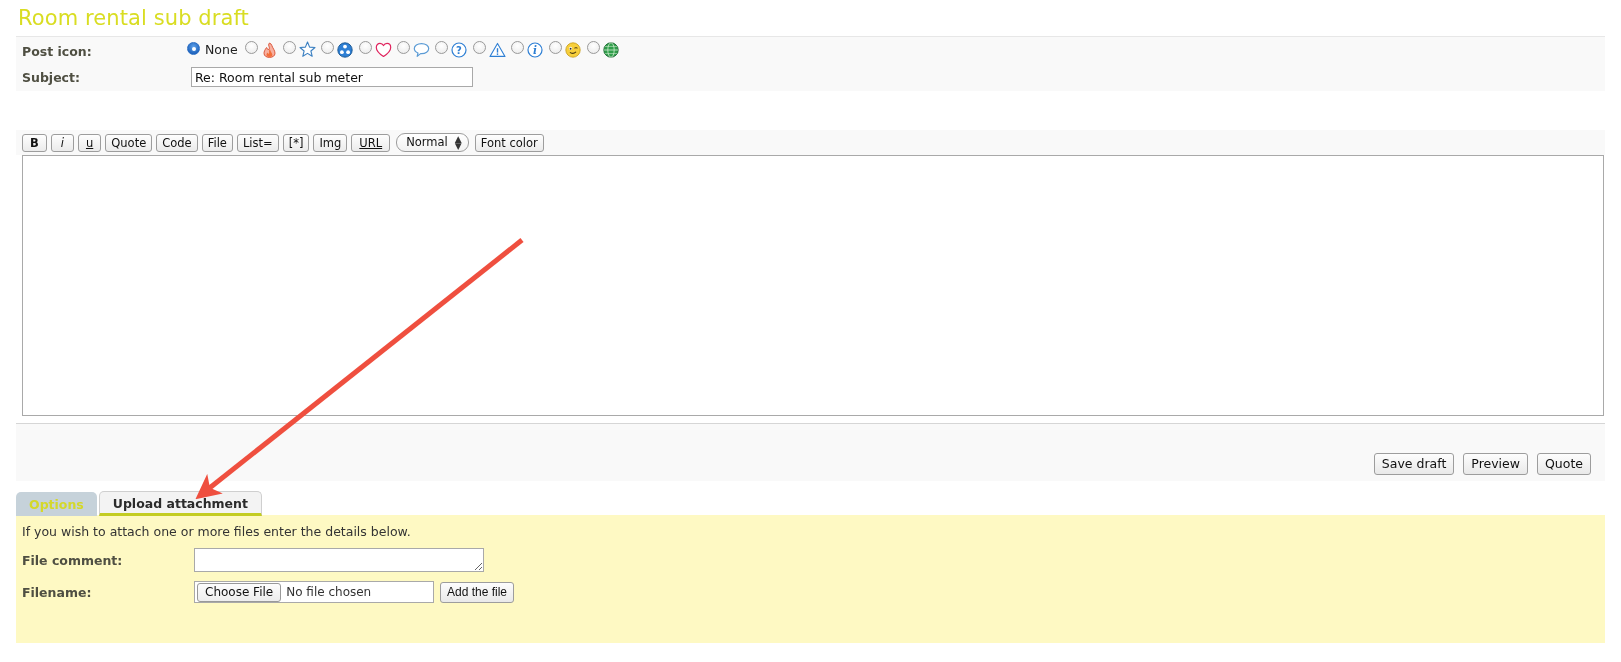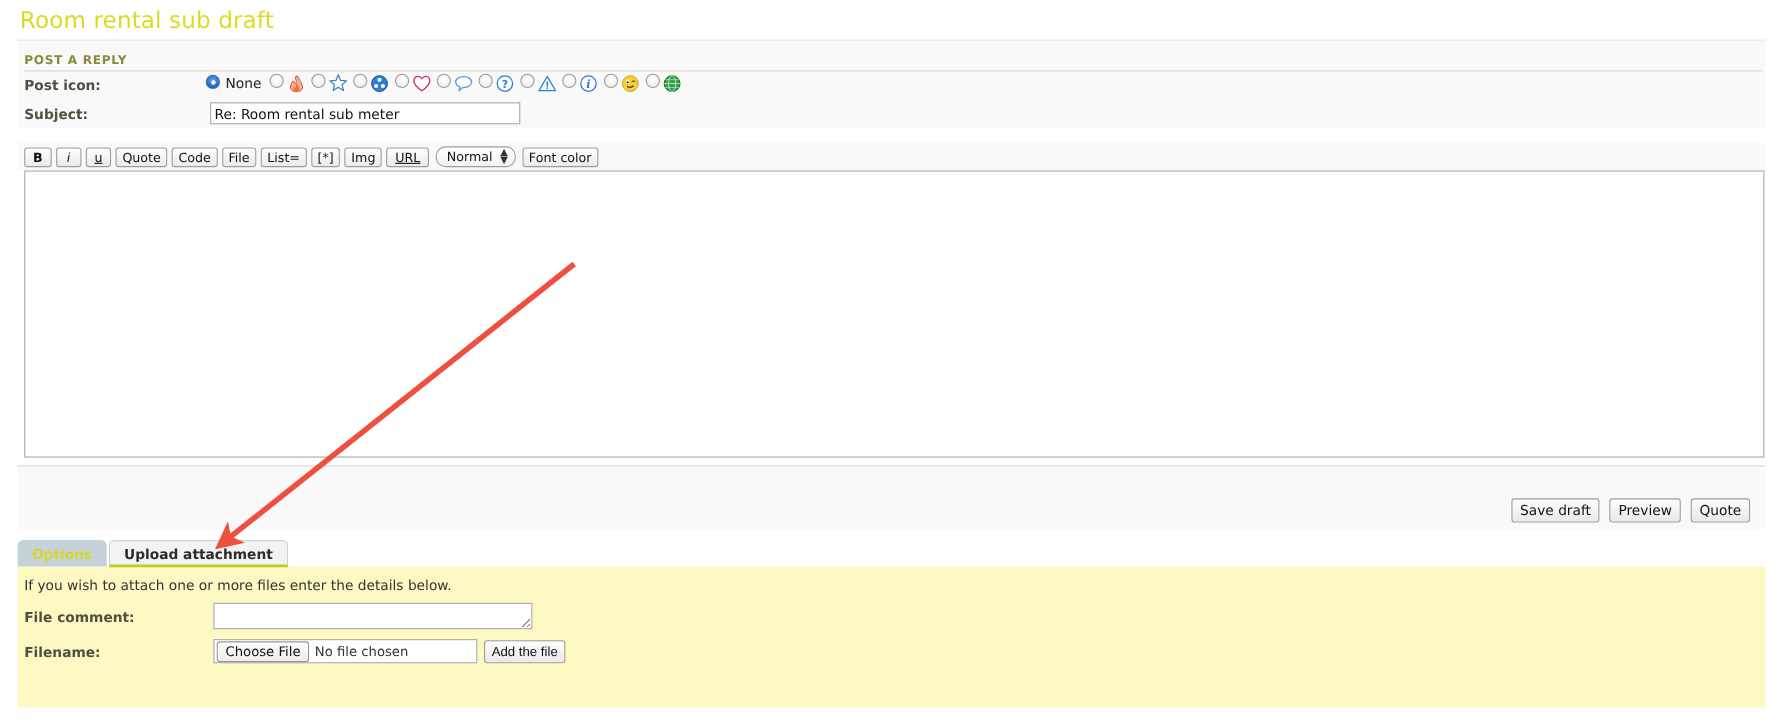"POST A REPLY" div.panel-head { html: <div> <span>POST A REPLY</span> </div> -> none }
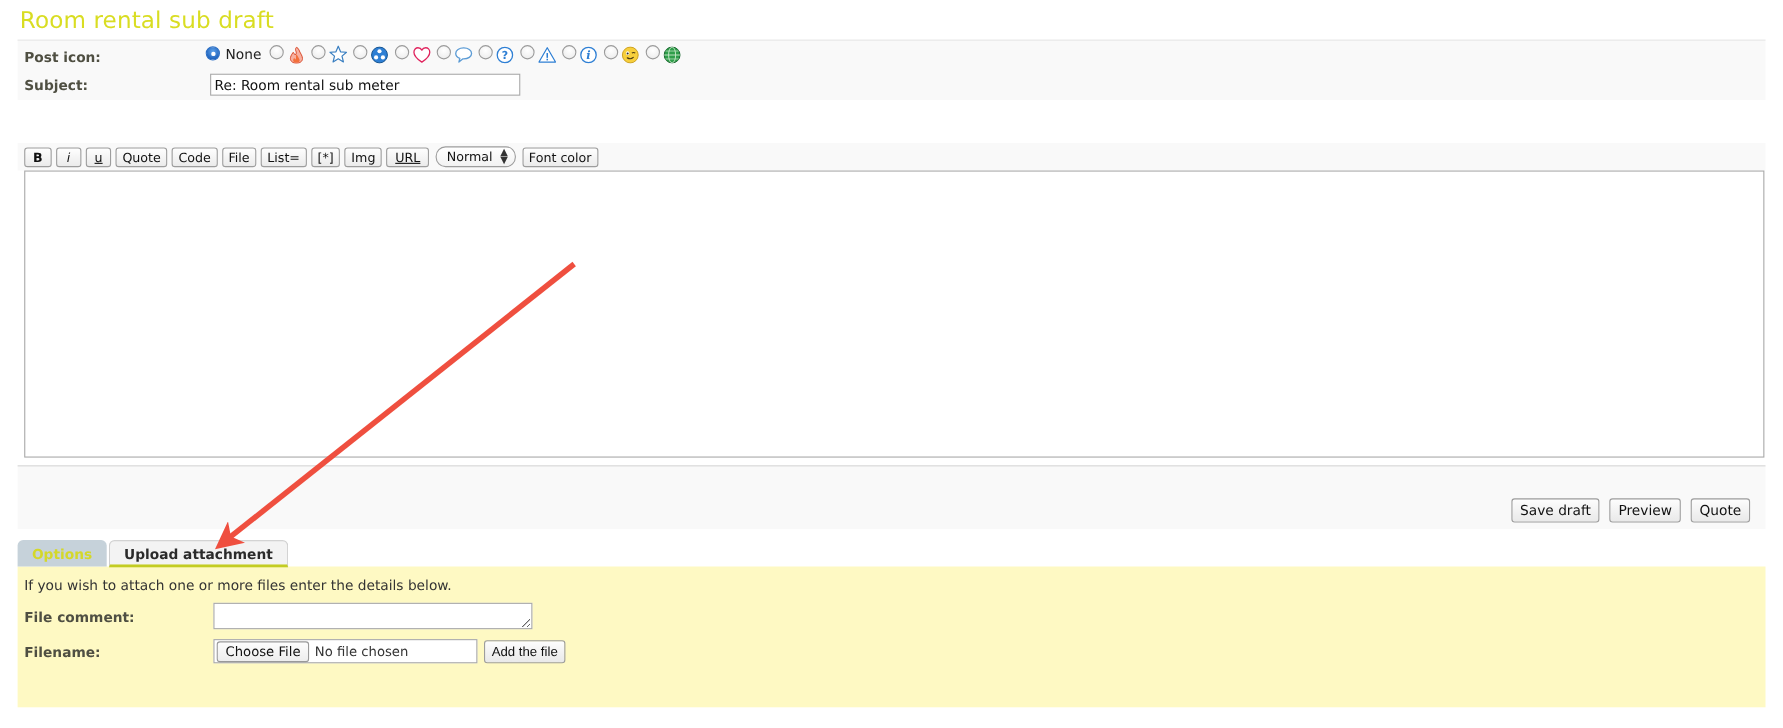"Options" .tabs { align-items: flex-start -> center }
